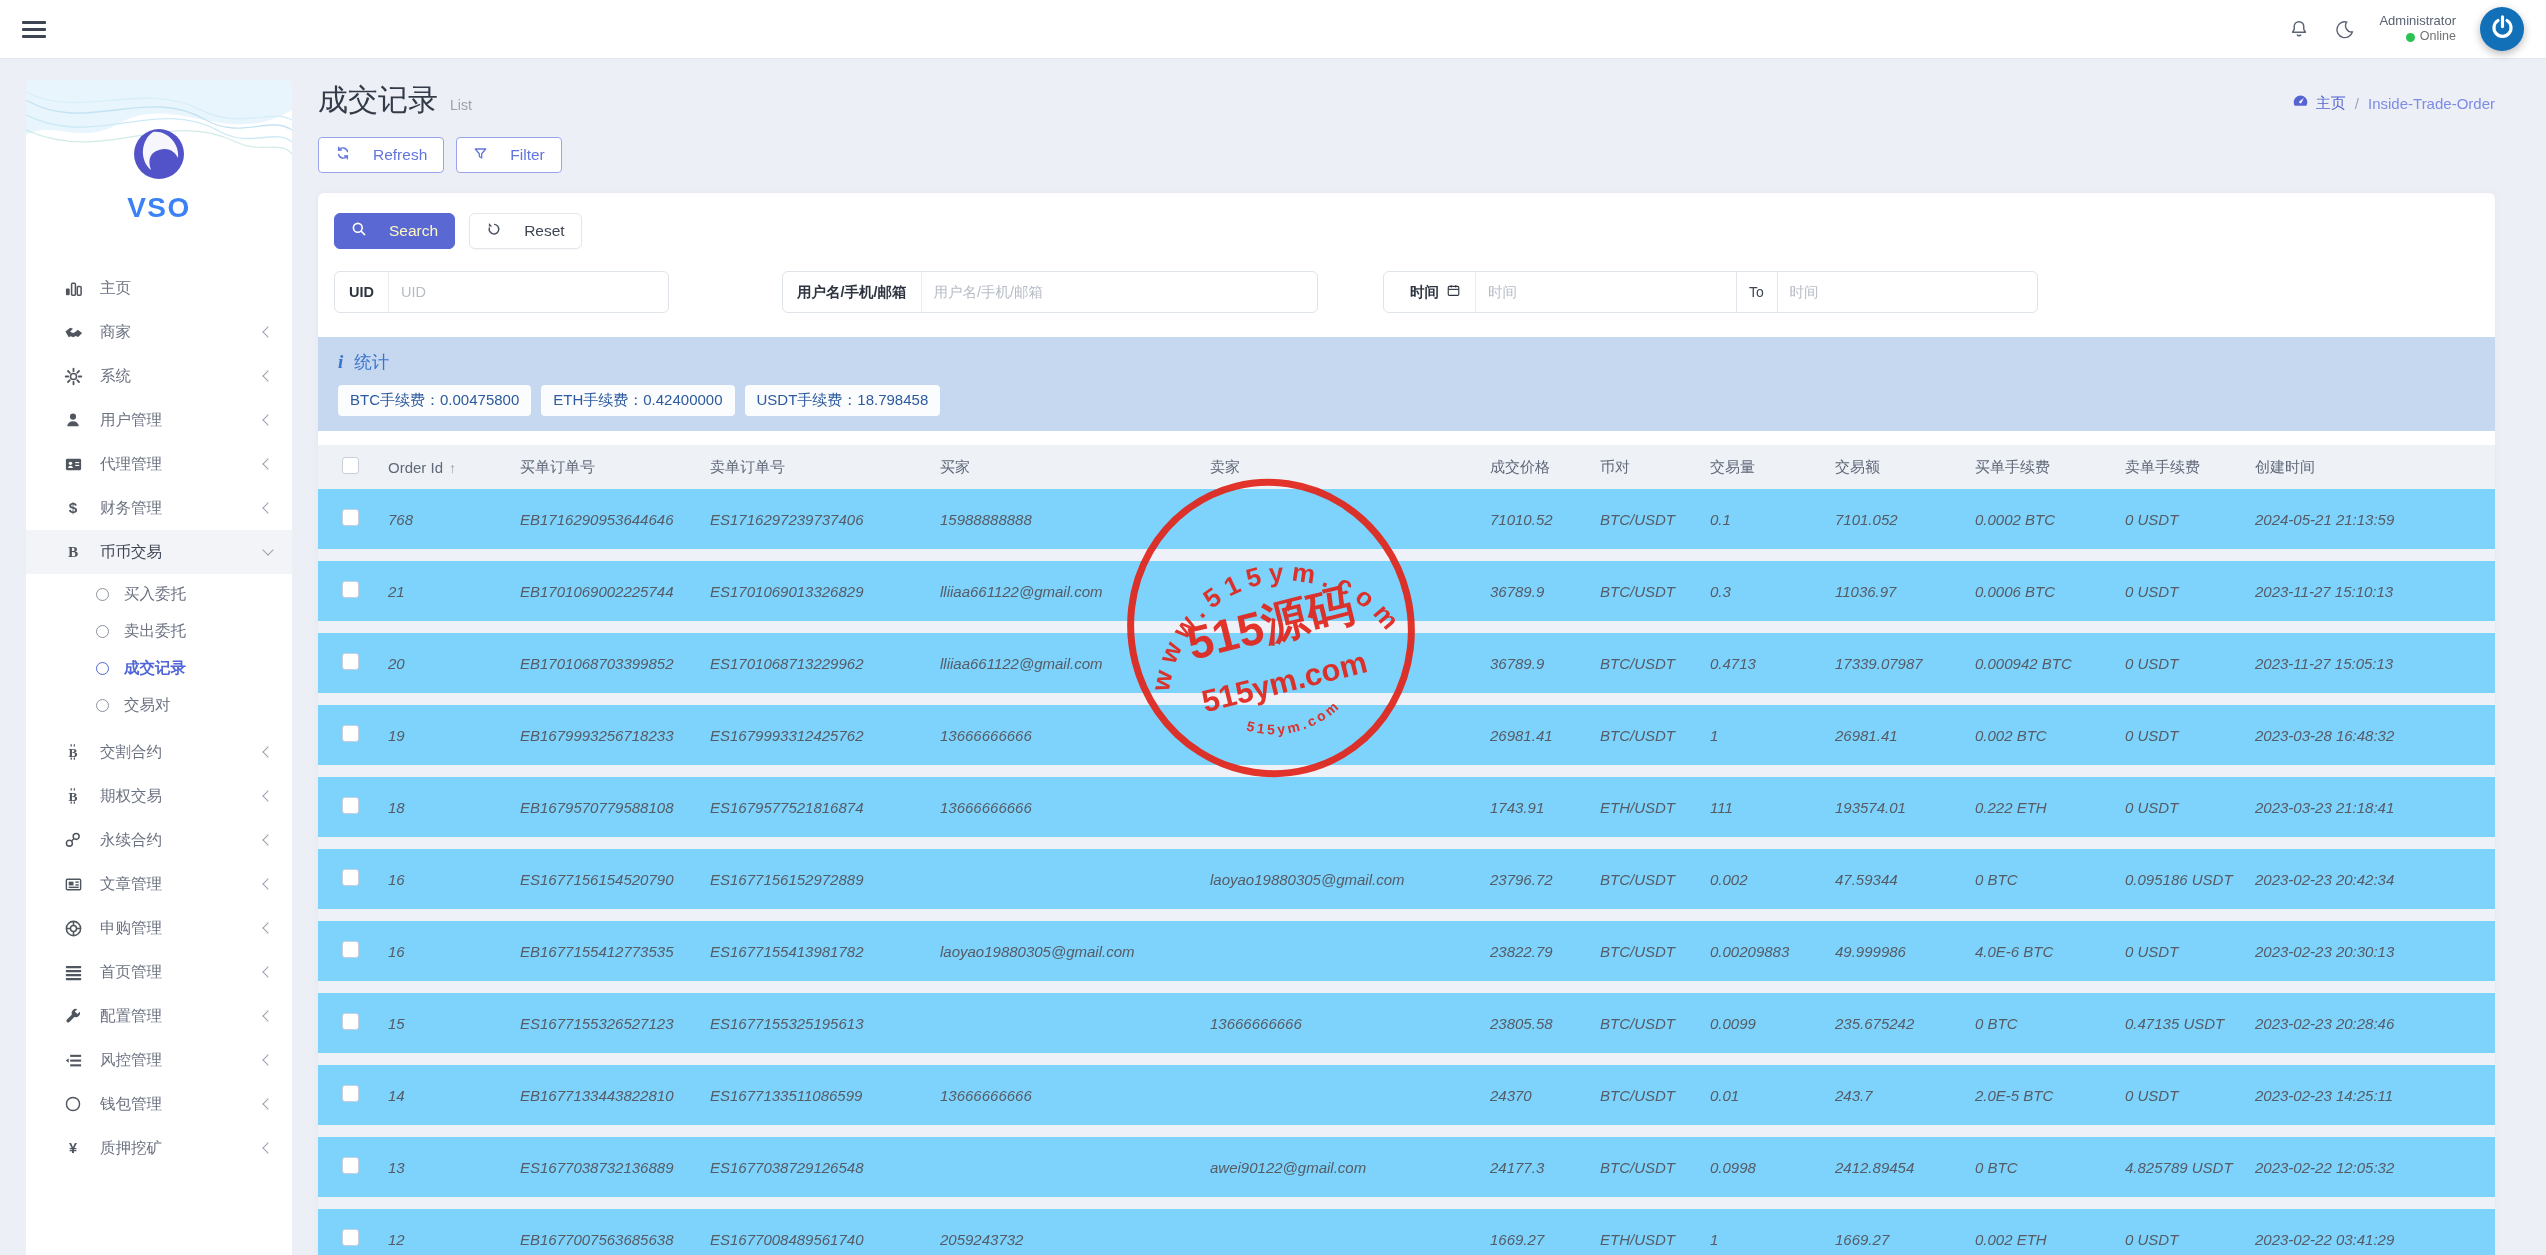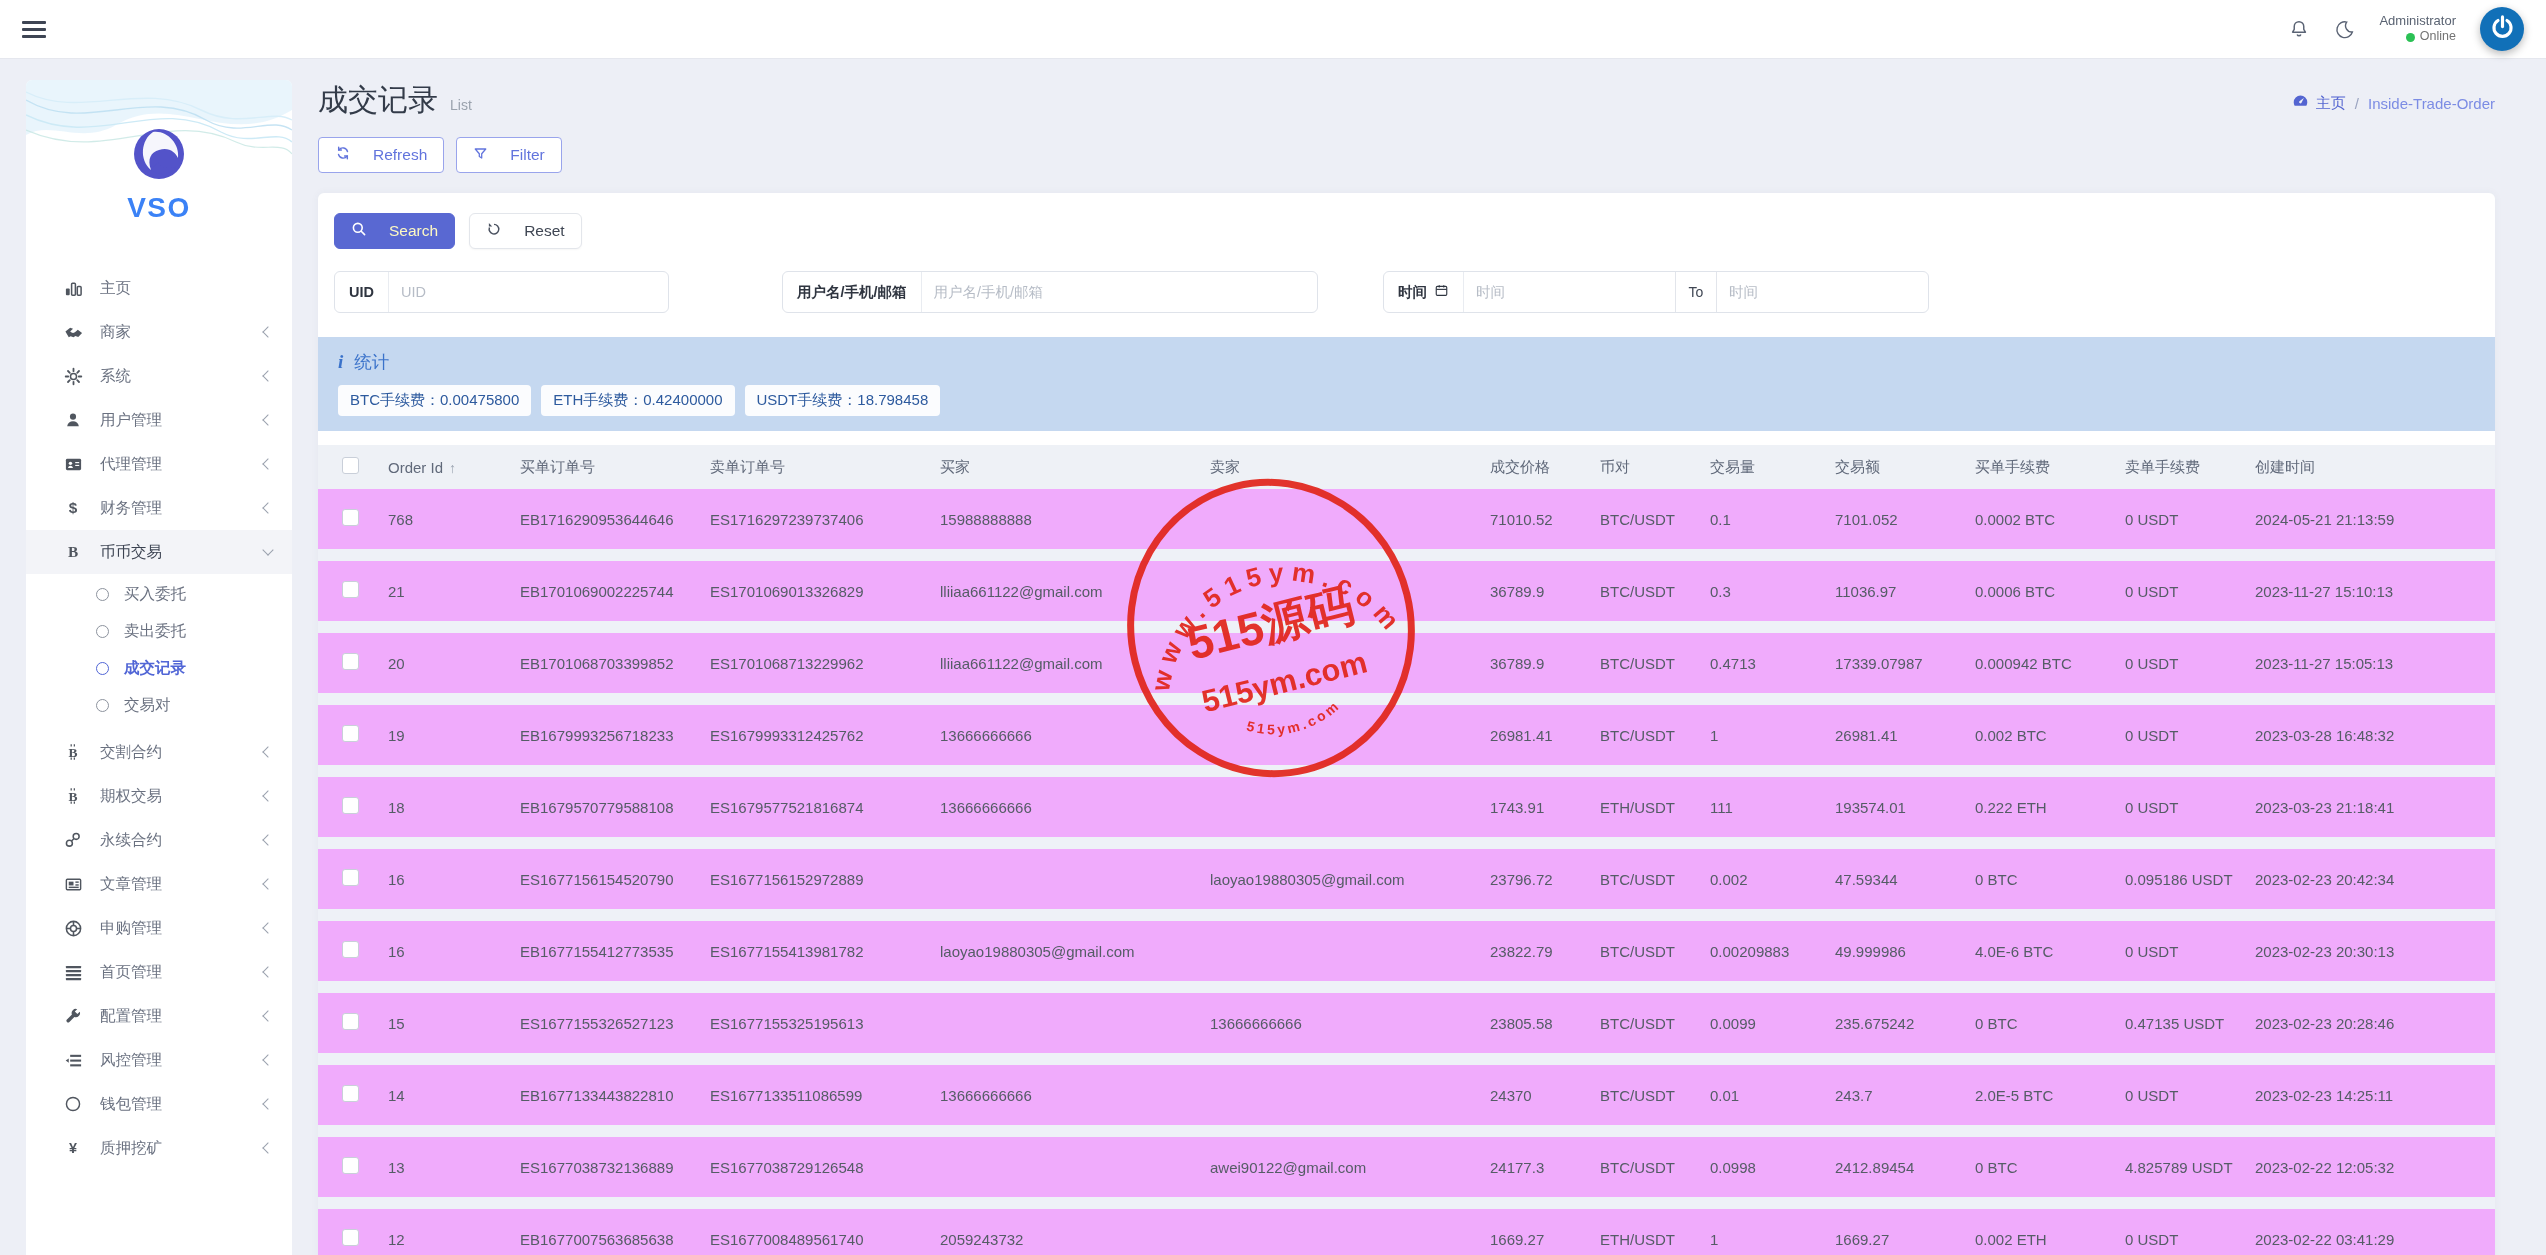"时间" .g-time { padding-left: none -> 12px; width: 546px -> 655px }
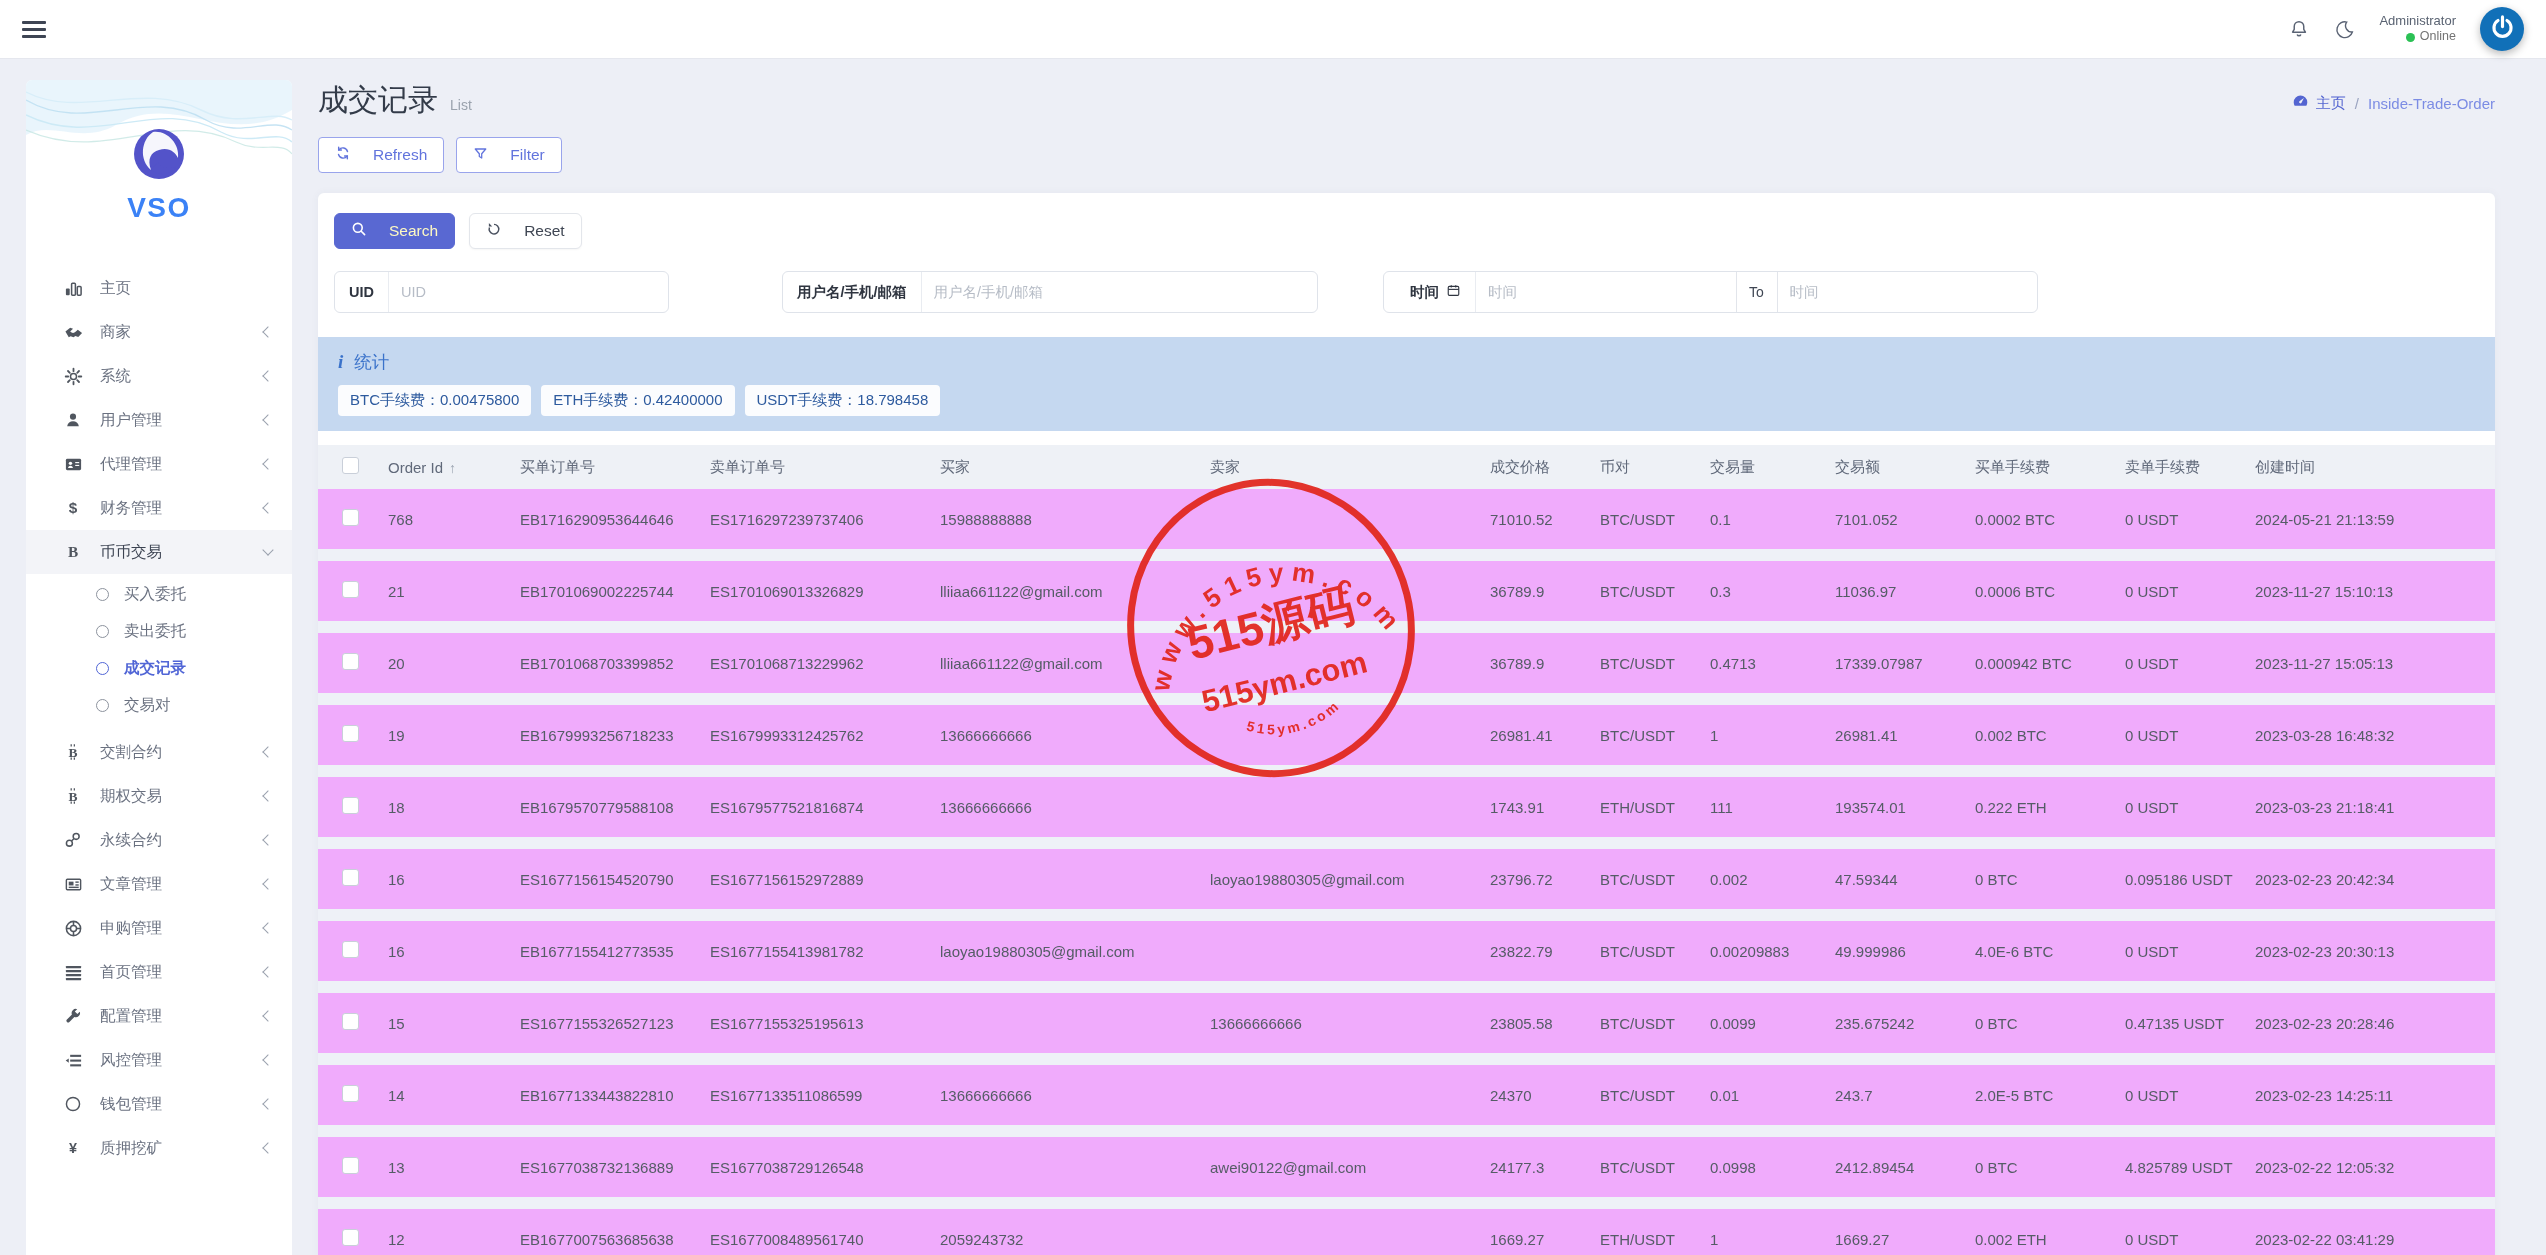"768" .trow { background: #f0abfc -> #7dd3fc; font-style: none -> italic }
